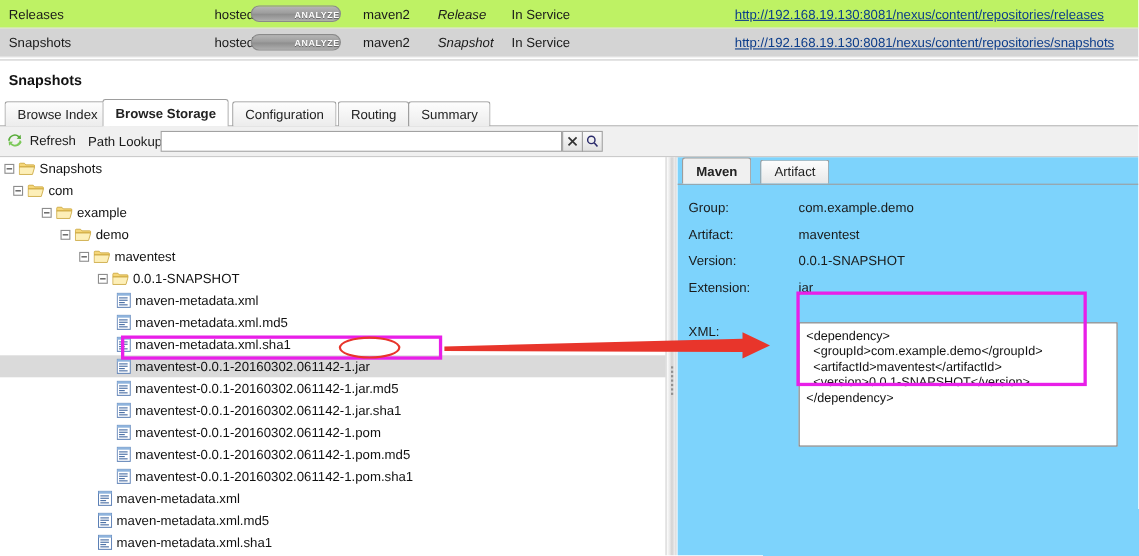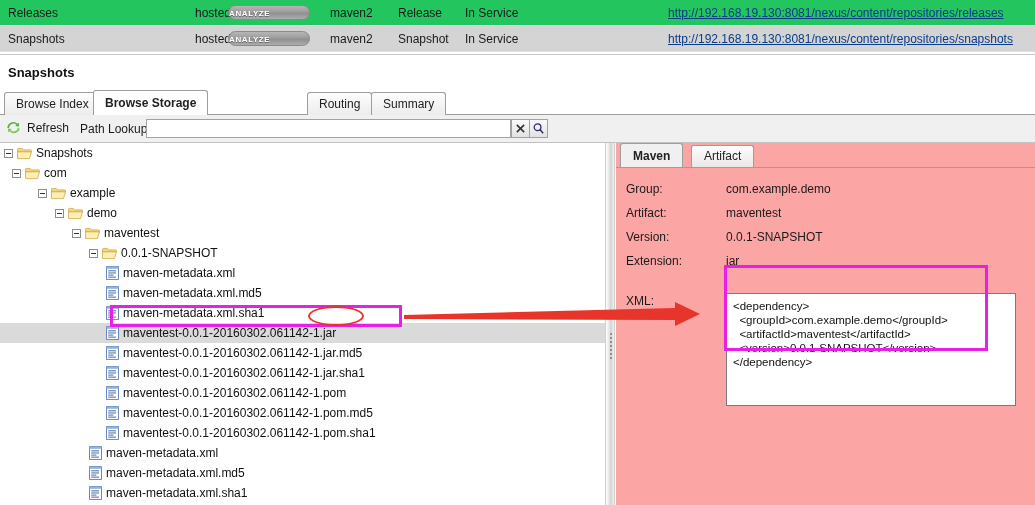"Releases" .repo-row.plain { background: #22c55e -> #bef264 }
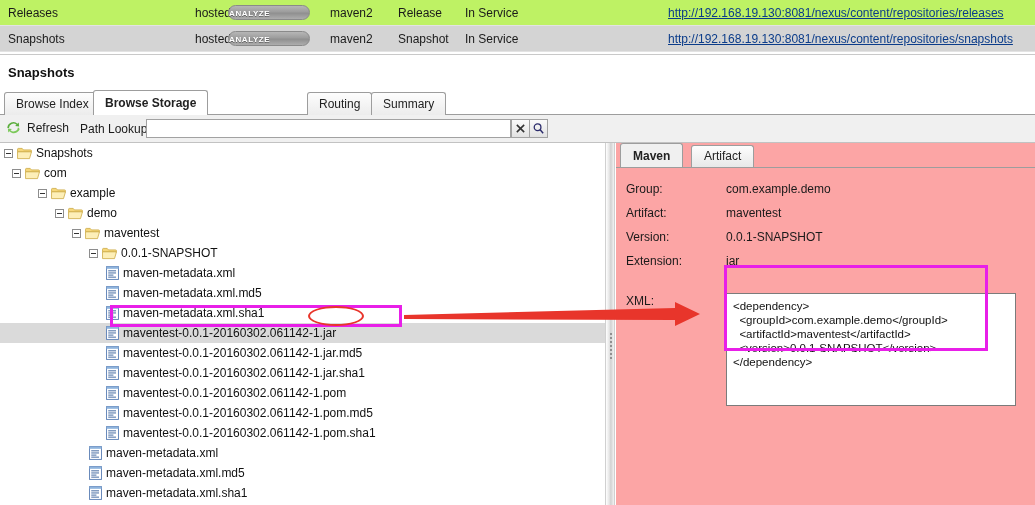"ANALYZE" .analyze-btn { text-align: left -> right }
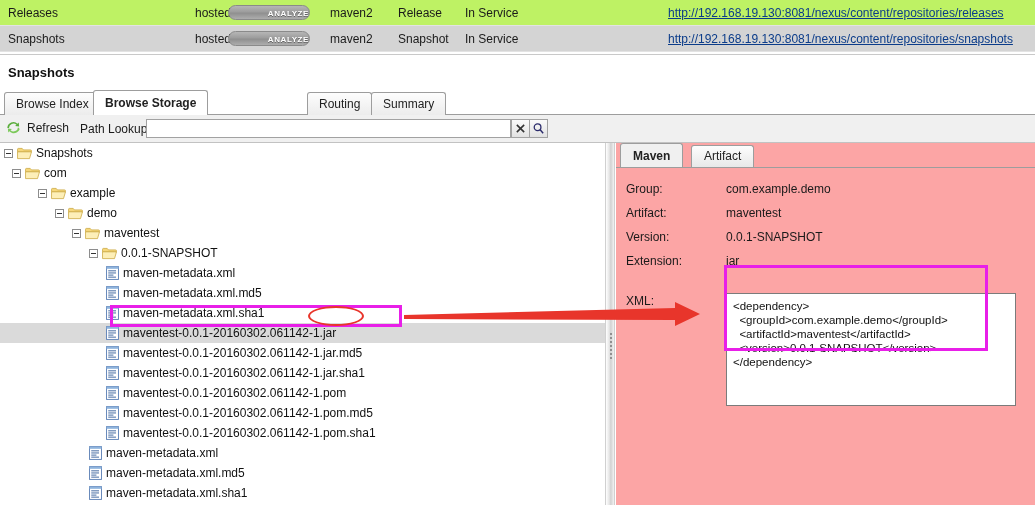"Release" .c-pol { font-style: none -> italic }
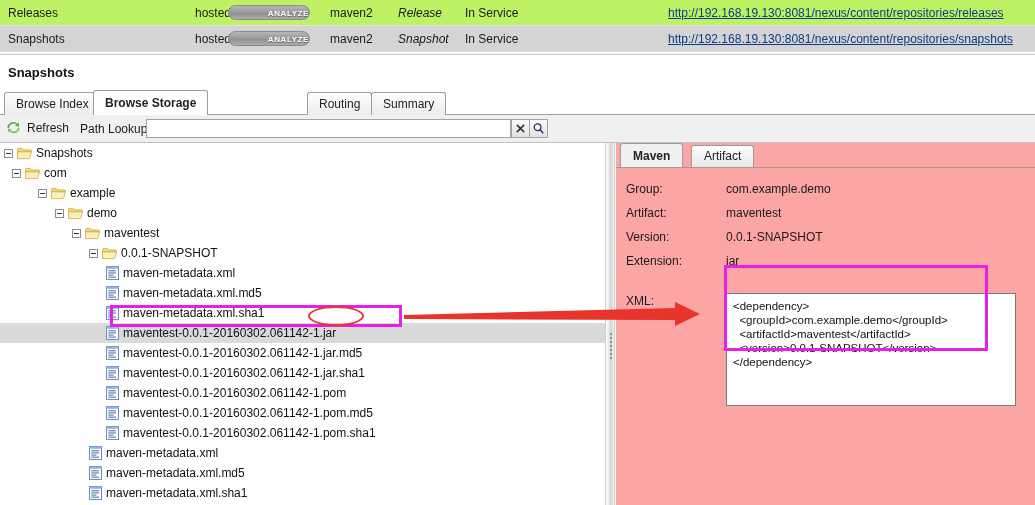"Configuration" div.tab { html: none -> <div>Configuration</div> }
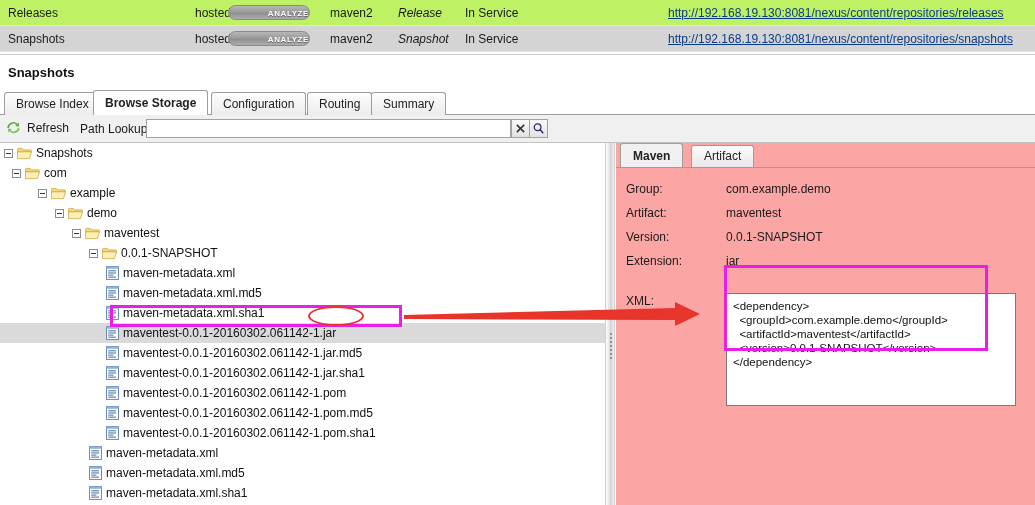"Maven" .right-panel { background: #fca5a5 -> #7dd3fc }
